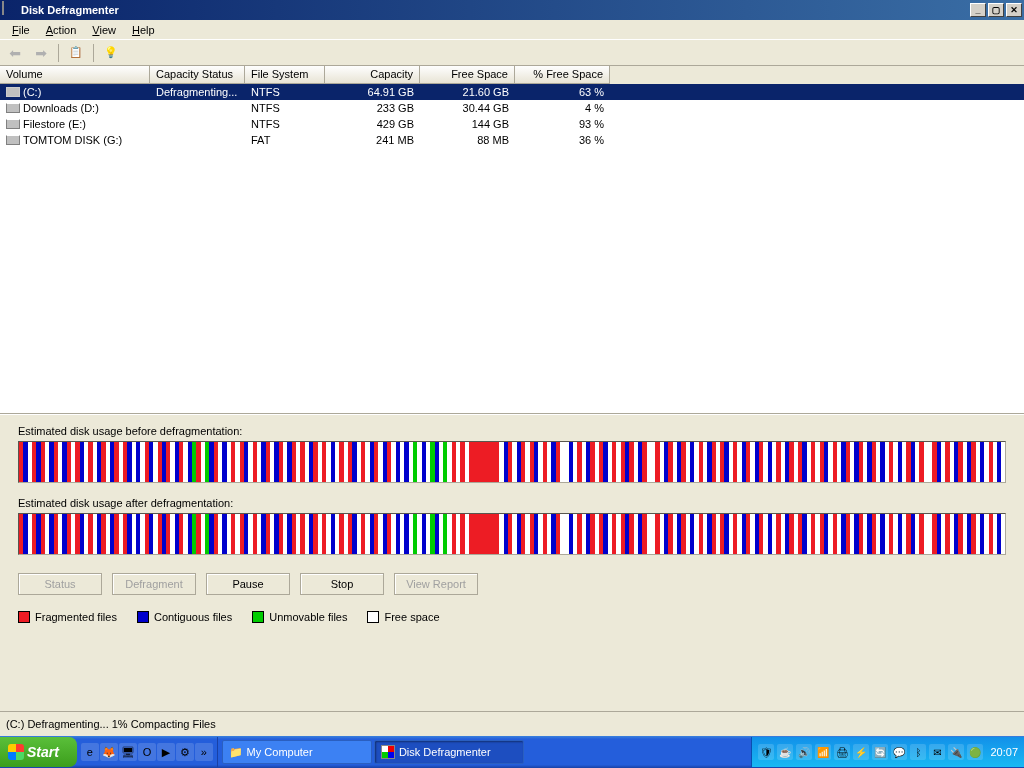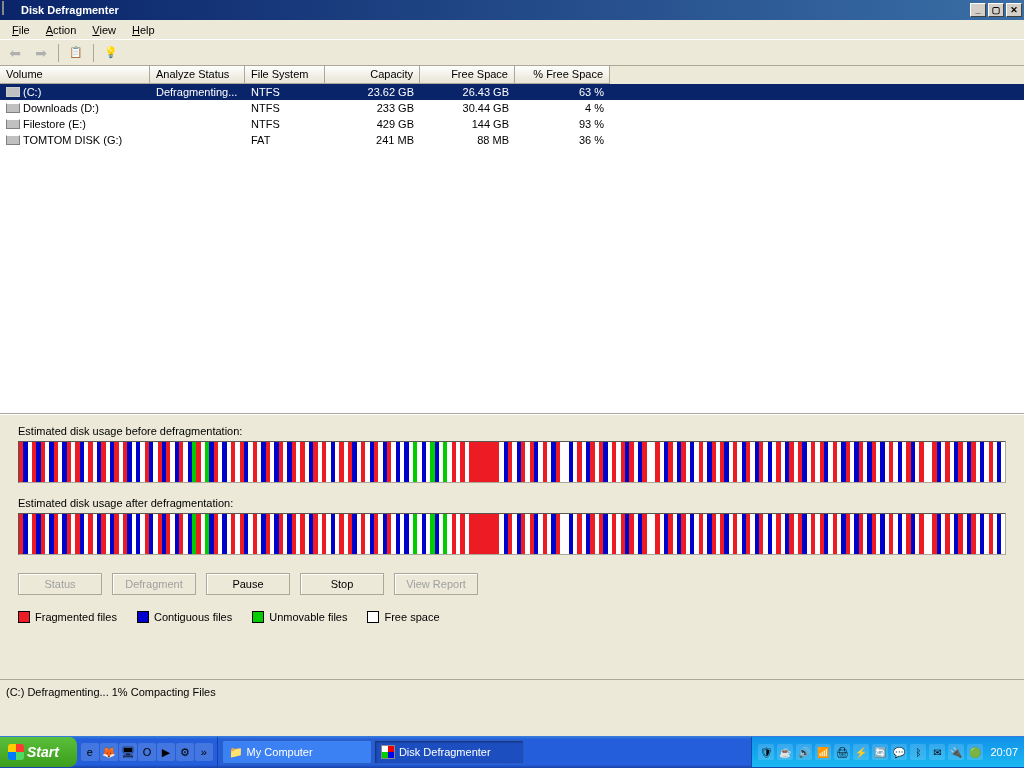"Analyze Status" div.col { text: Analyze -> Capacity }
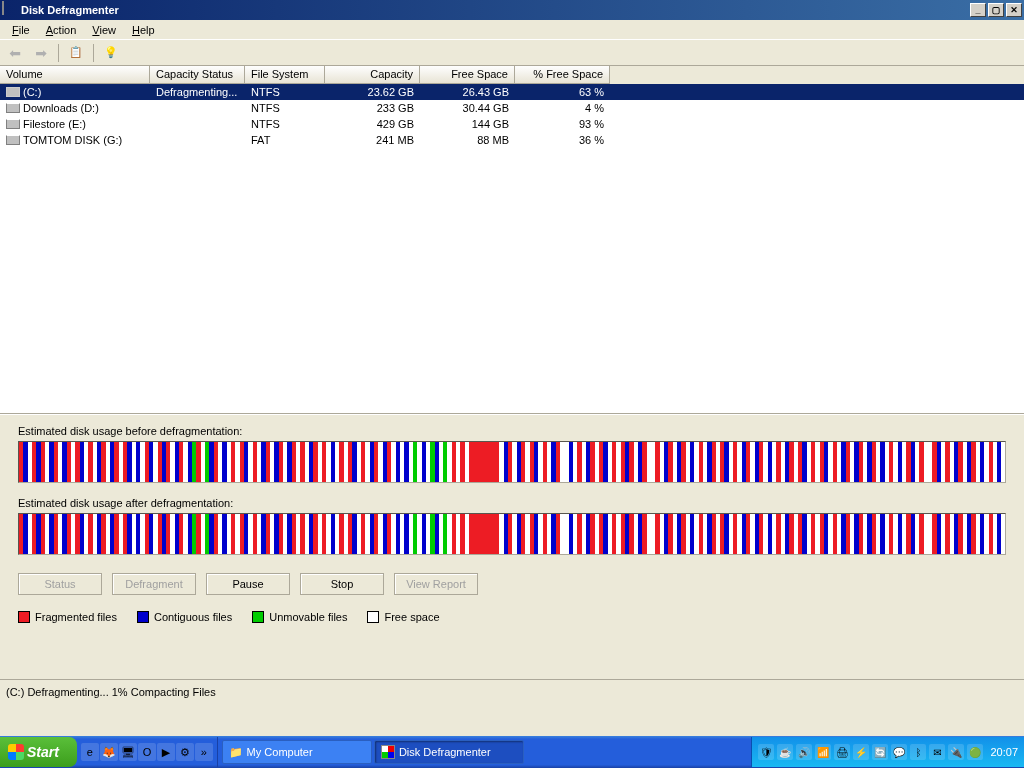"23.62 GB" div.cell { text: 23.62 -> 64.91 }
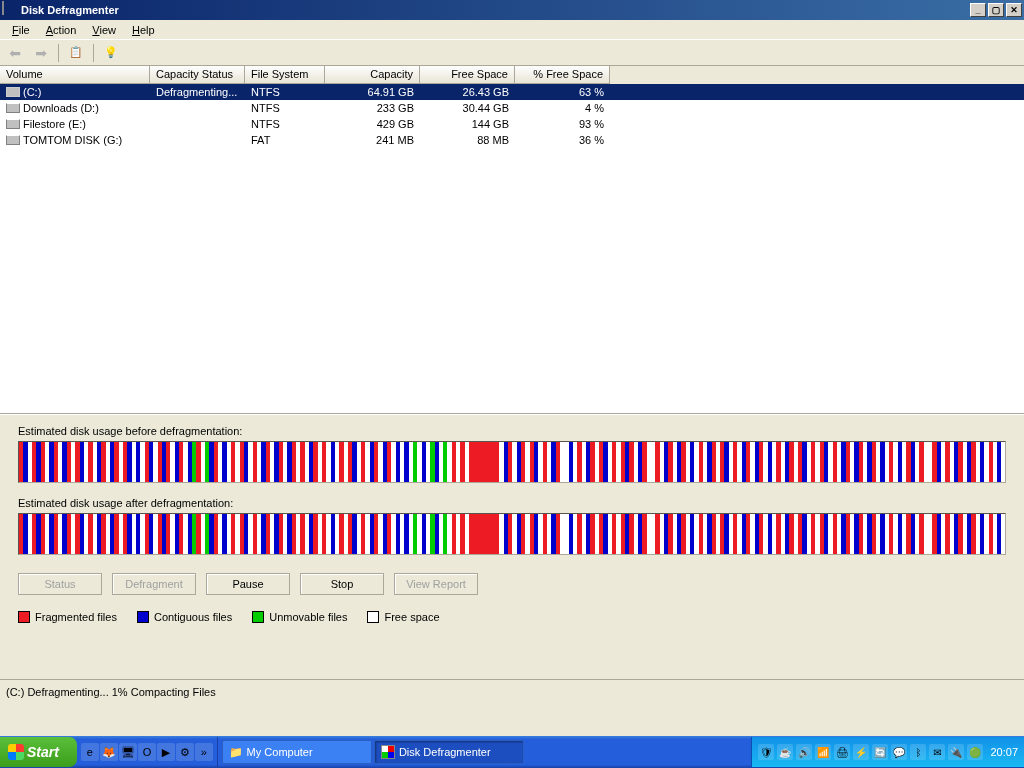"26.43 GB" div.cell { text: 26.43 -> 21.60 }
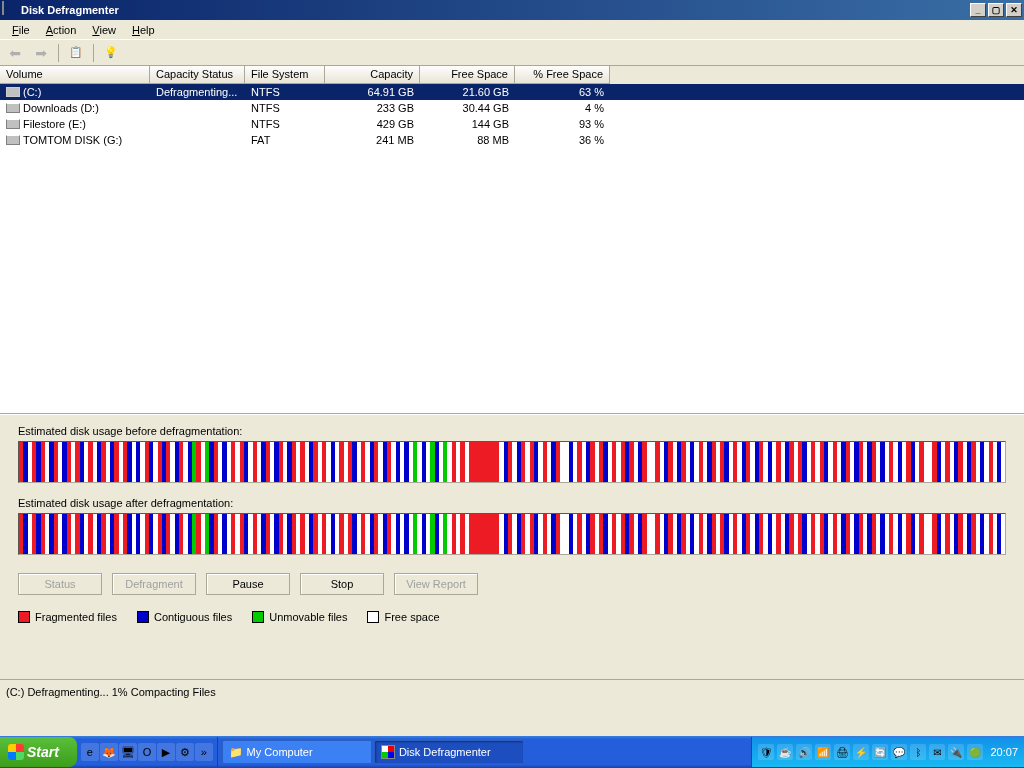"Start" .taskbar { margin-top: 32px -> none }
